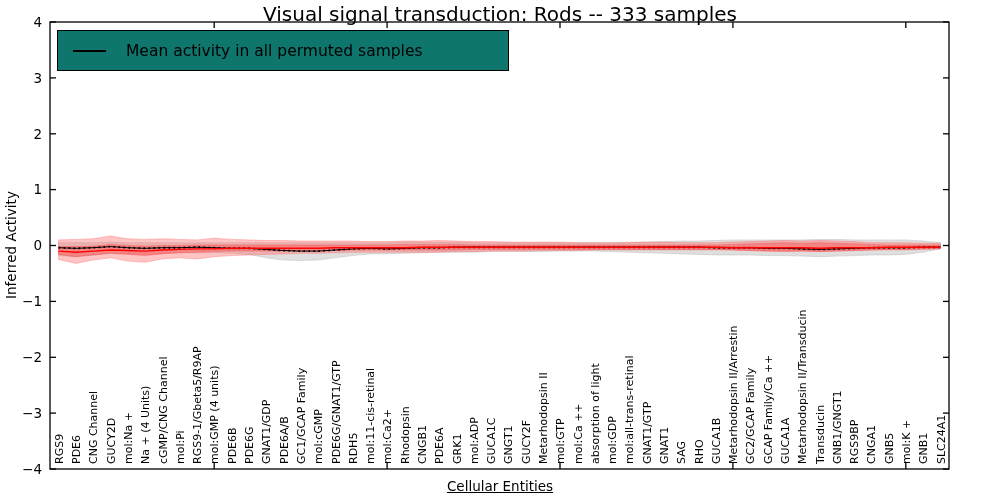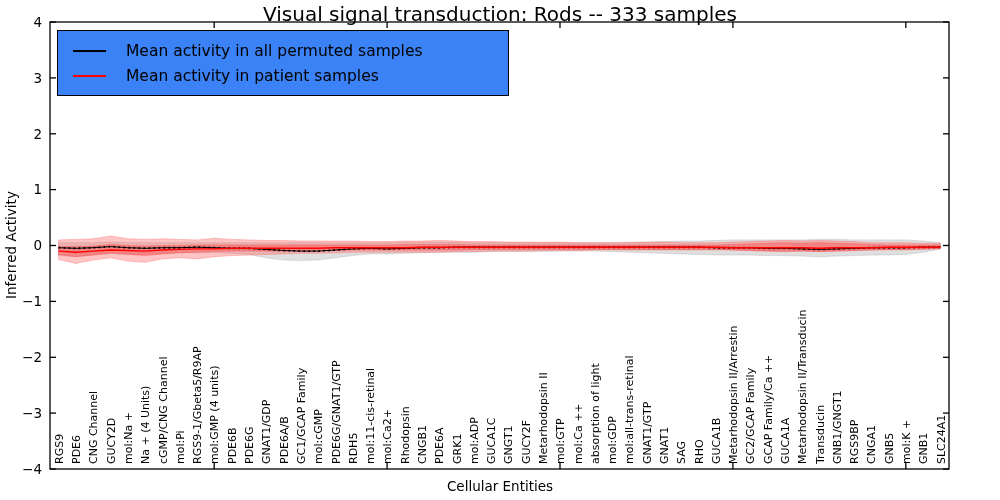"Mean activity in all permuted" .legend { background: #3b82f6 -> #0f766e }
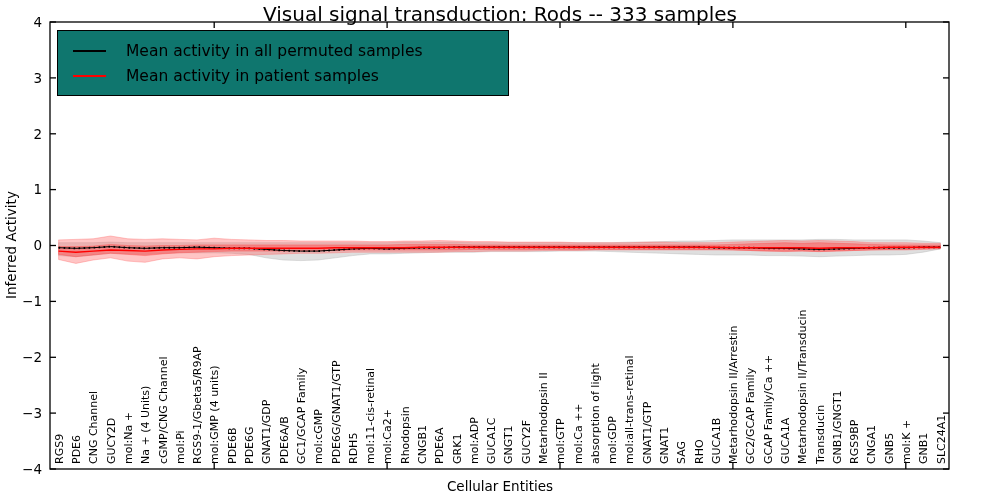"Mean activity in patient samples" div.legend-row { html: <div> <span></span> <span>Mean activity in patient samples</span> </div> -> none }
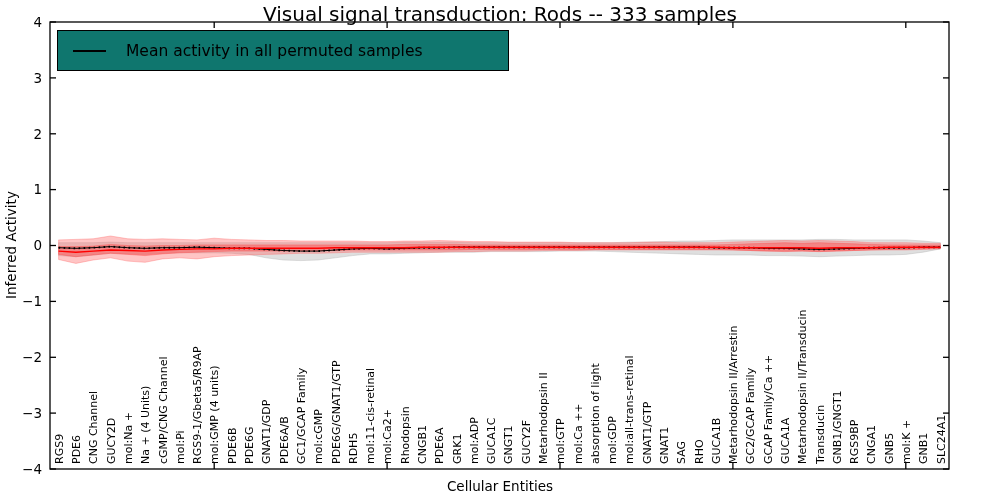"Cellular Entities" .xlabel { text-decoration: none -> underline }
